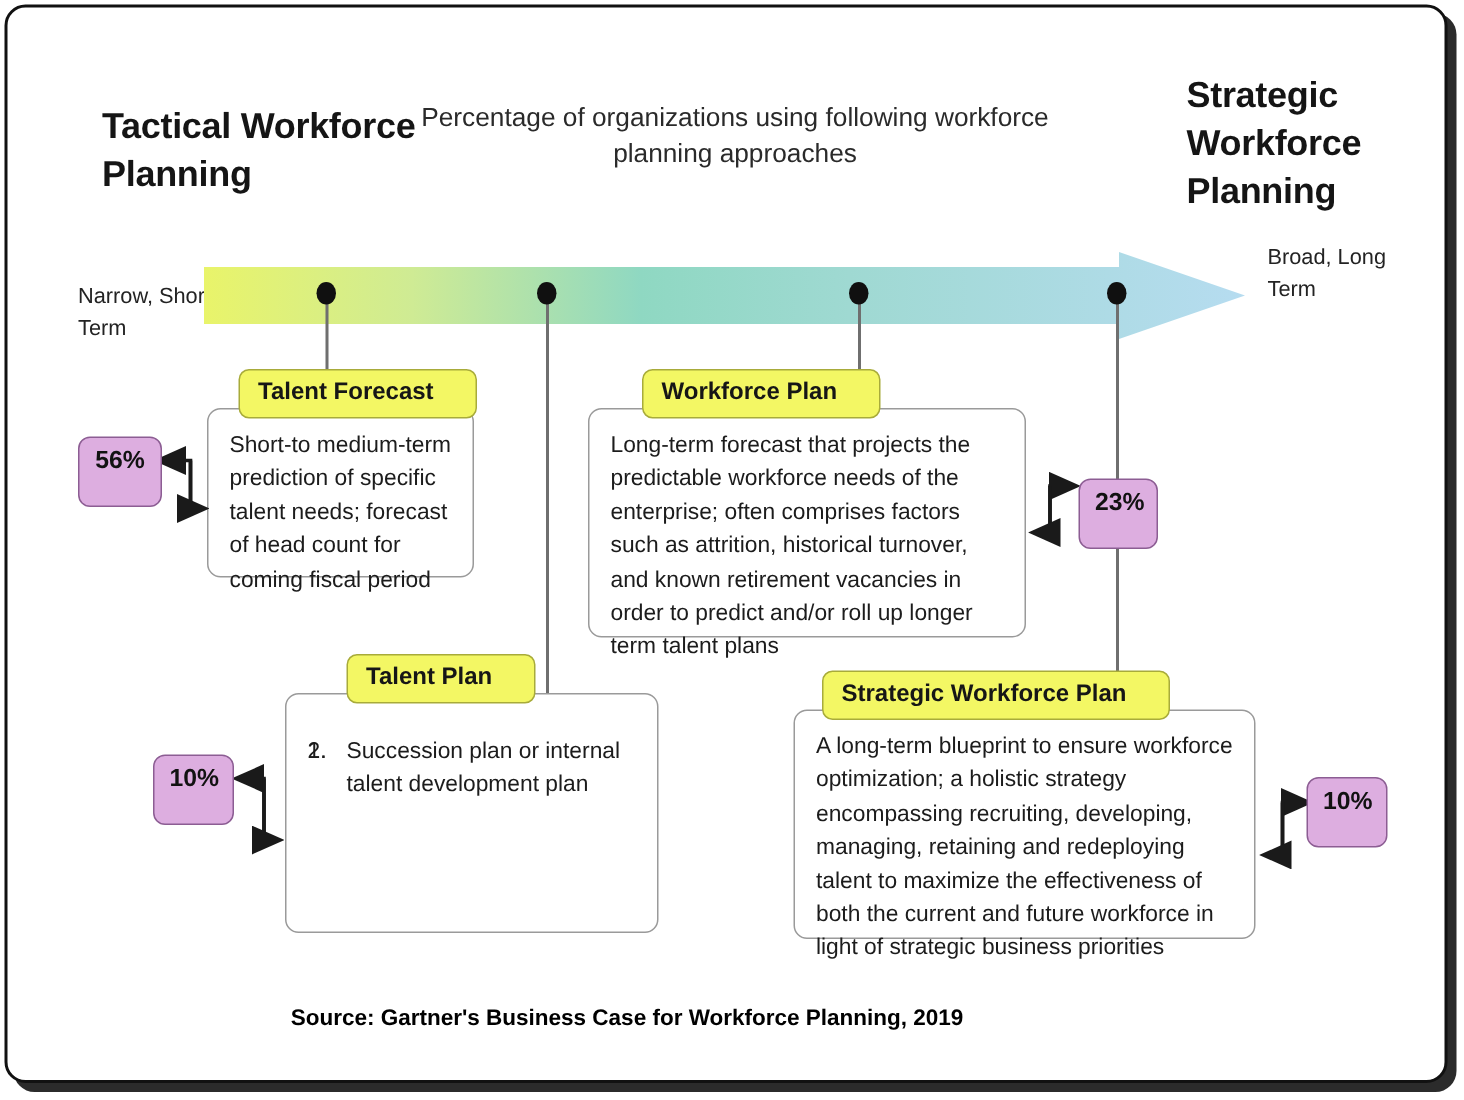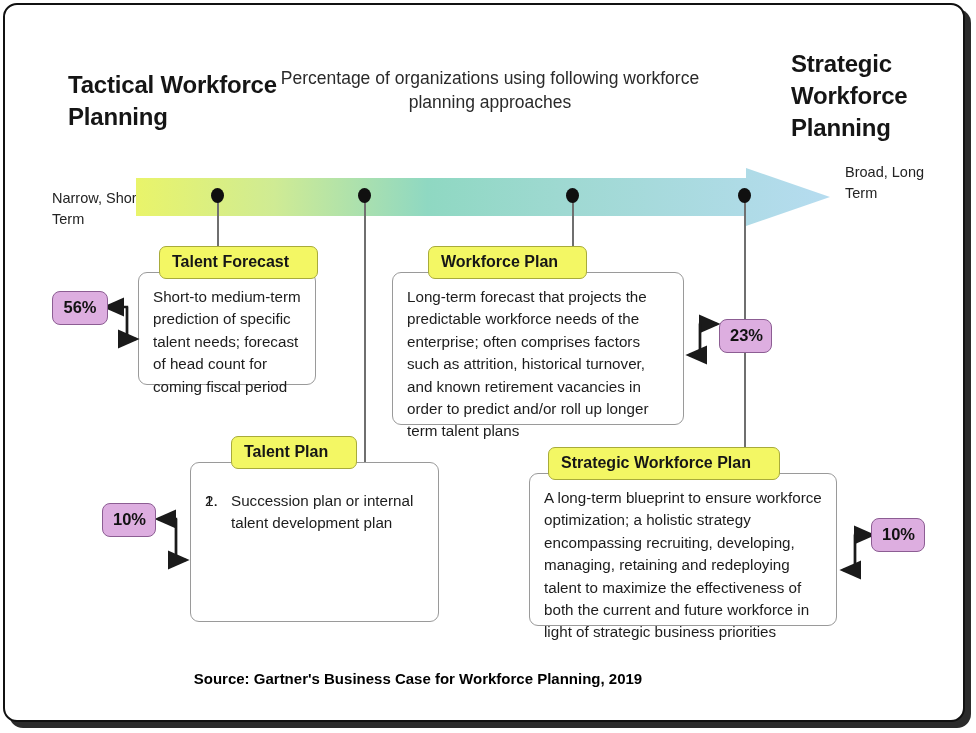"56%" .pct-badge { padding: 6px 10px 7px 10px -> 6px 10px 20px 10px }
